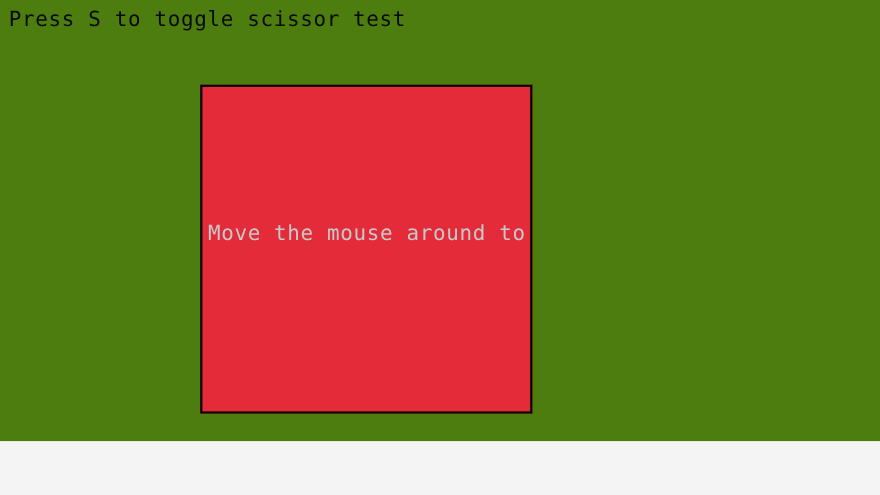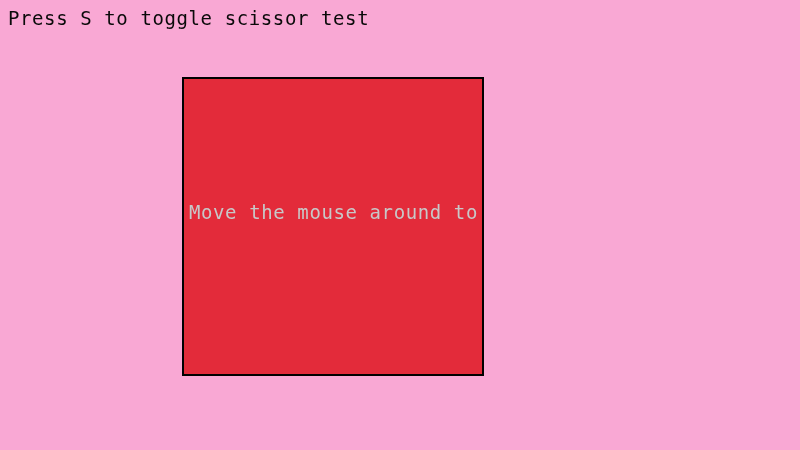"Press S to toggle scissor" #app { background: #f9a8d4 -> #4d7c0f; height: 450px -> 401px }
